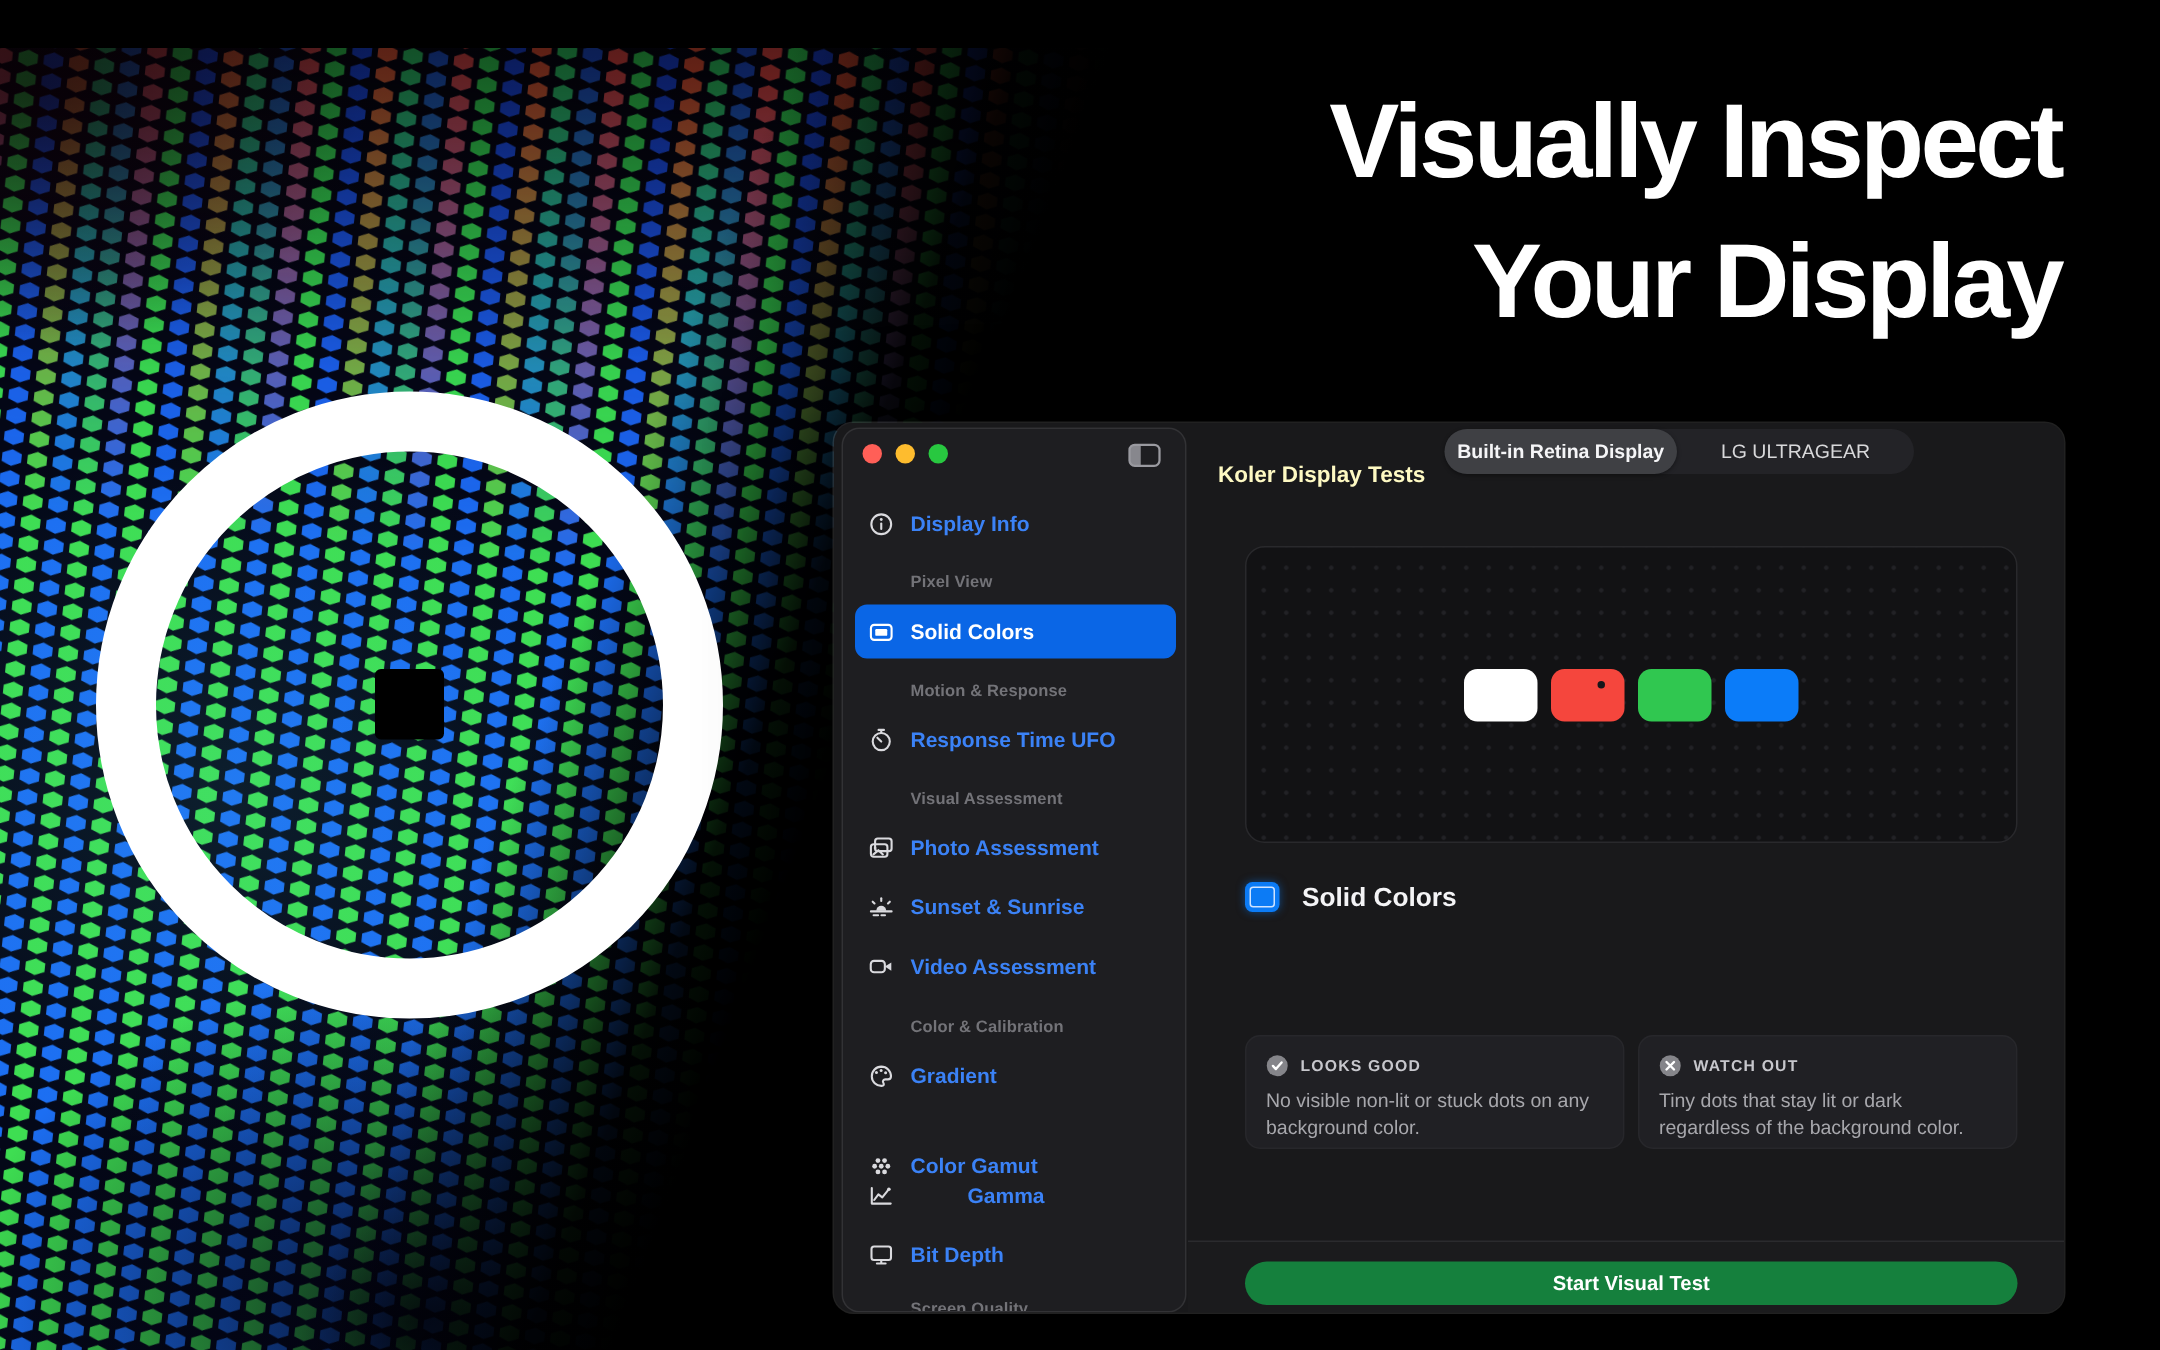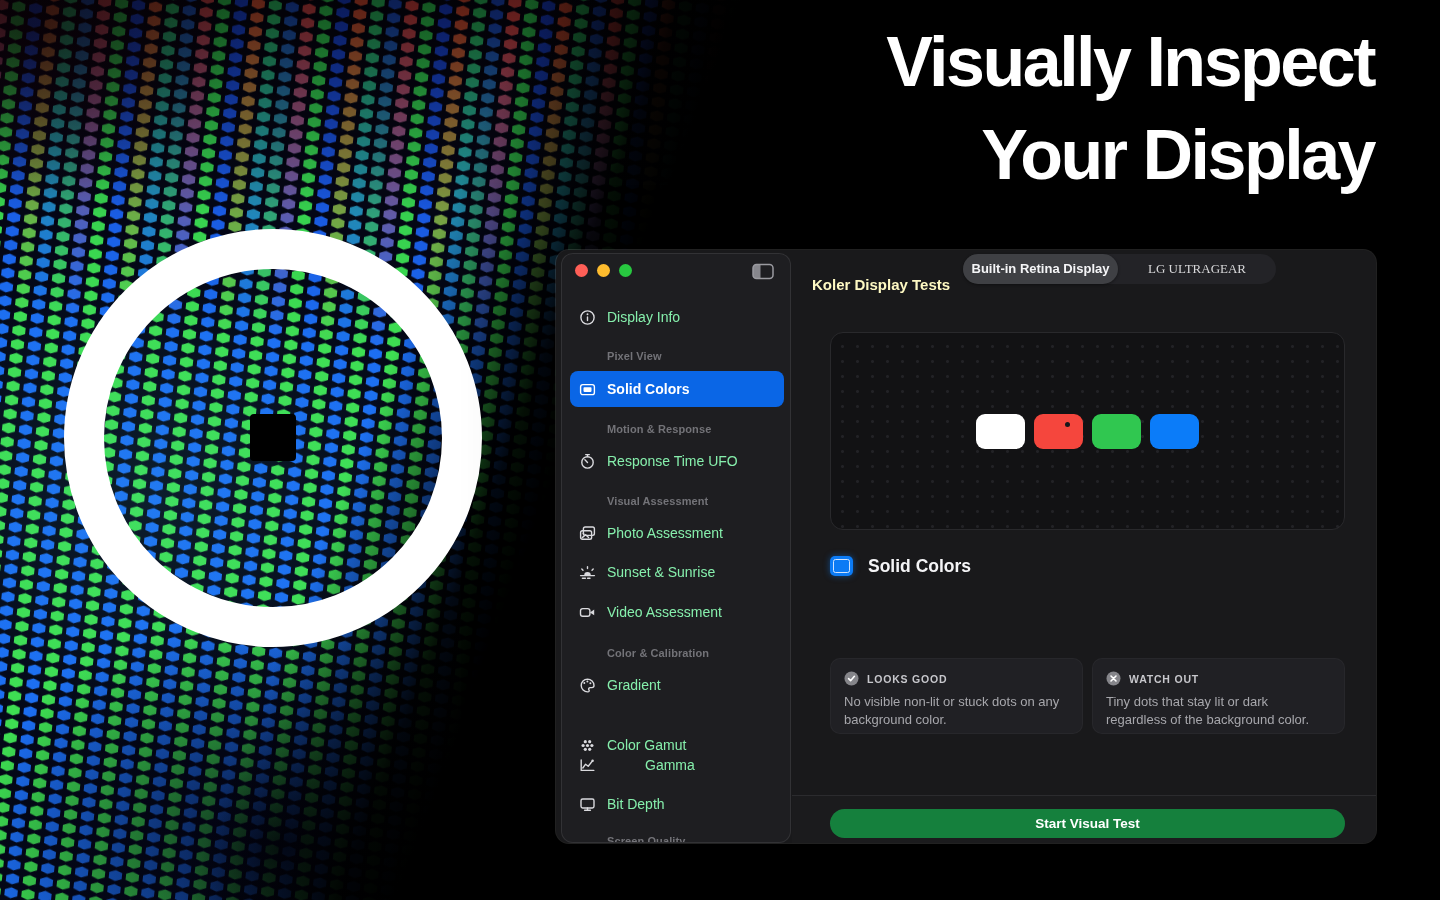"Visually Inspect" .stage { margin-top: none -> 32px }
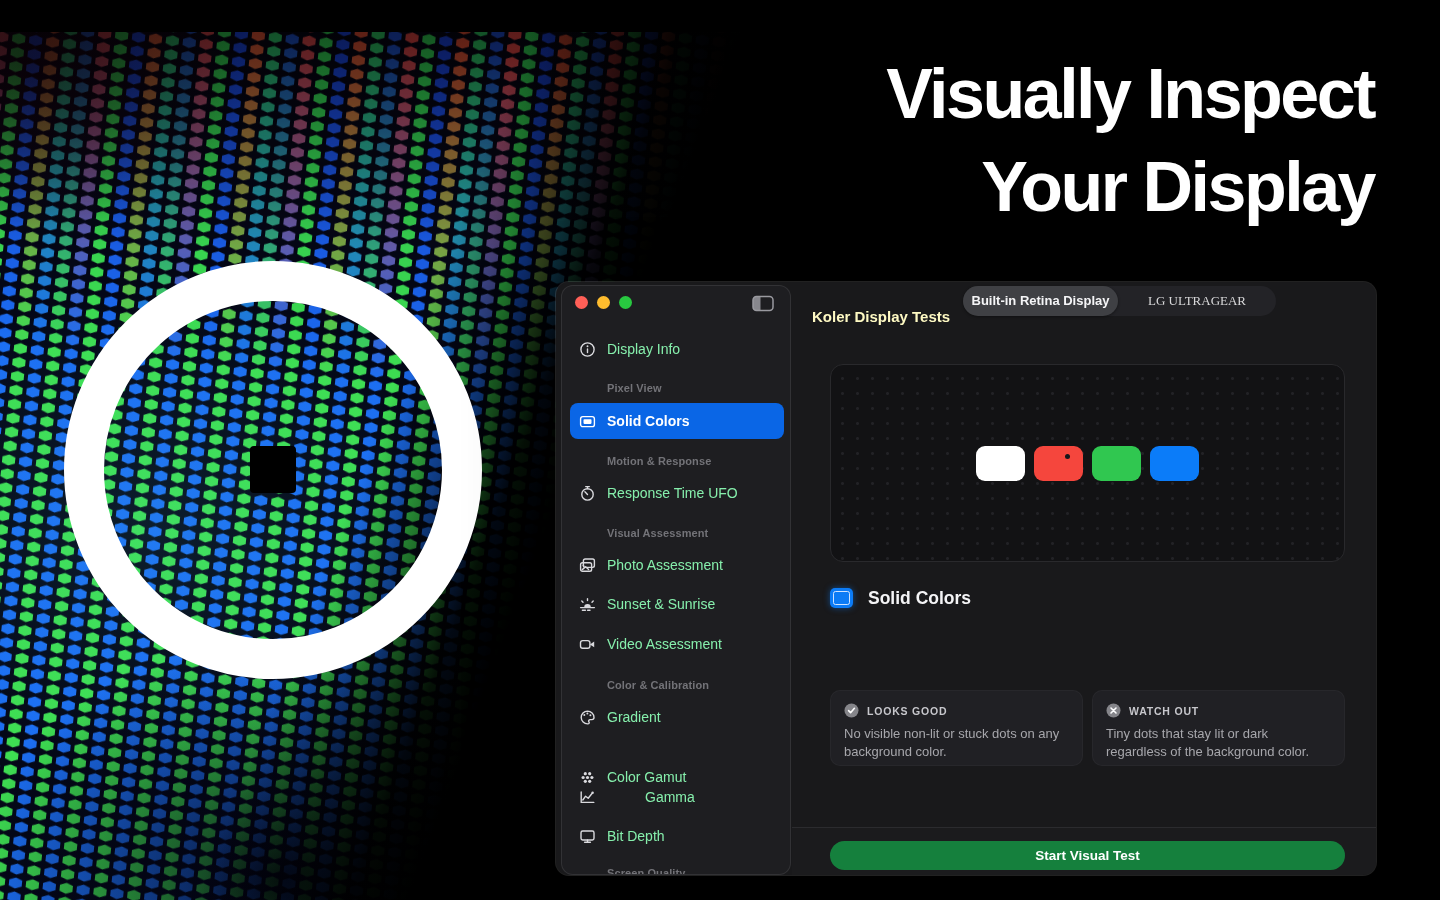"LG ULTRAGEAR" .seg .opt.off { font-family: Liberation Serif, serif -> none }
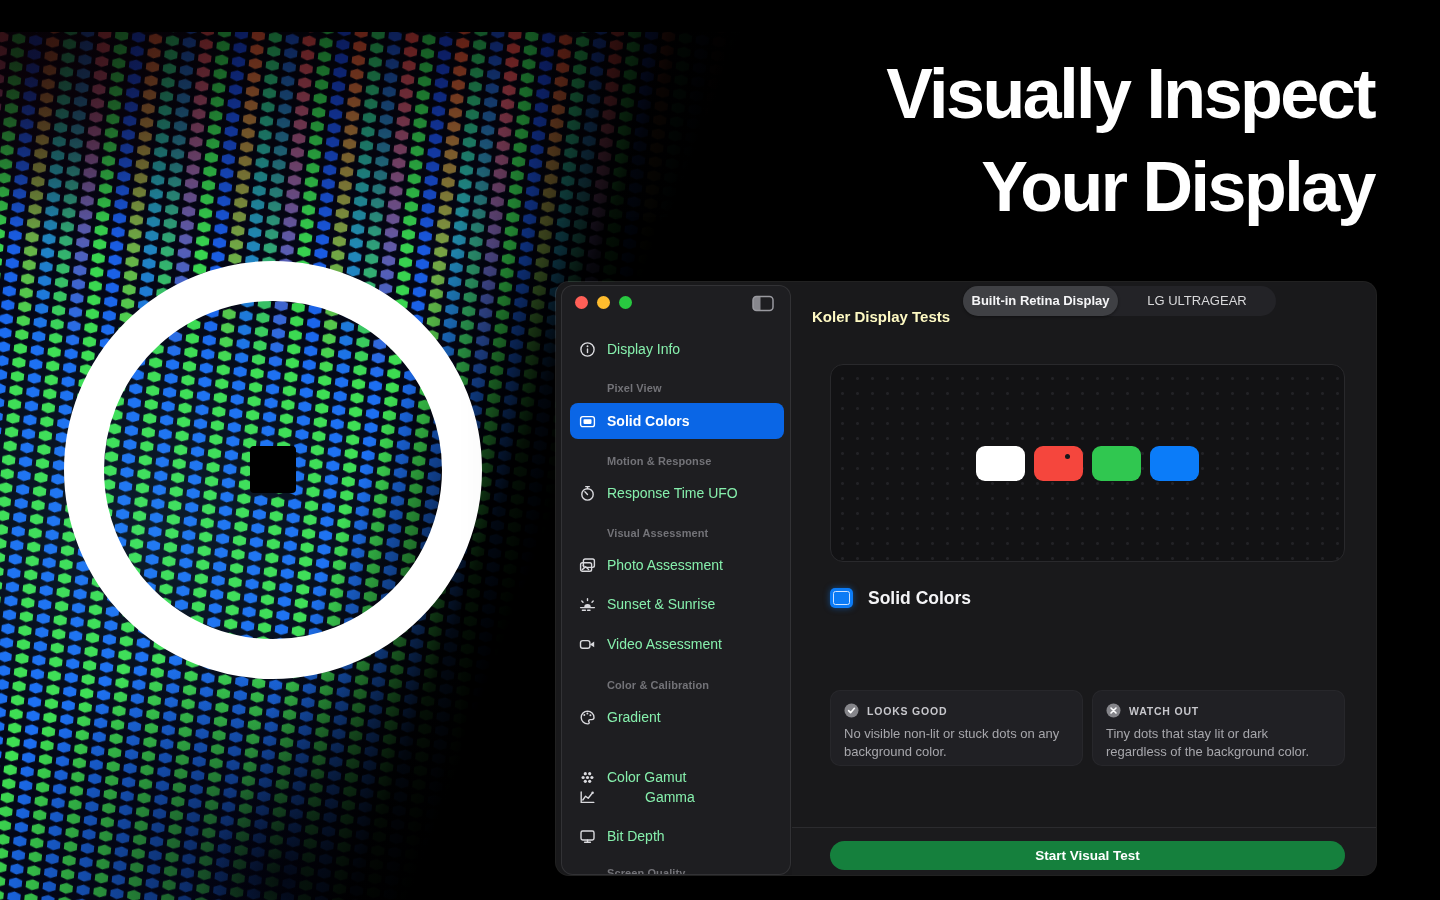"Display Info" .srow { color: #86efac -> #3b82f6; font-weight: 400 -> 700 }
